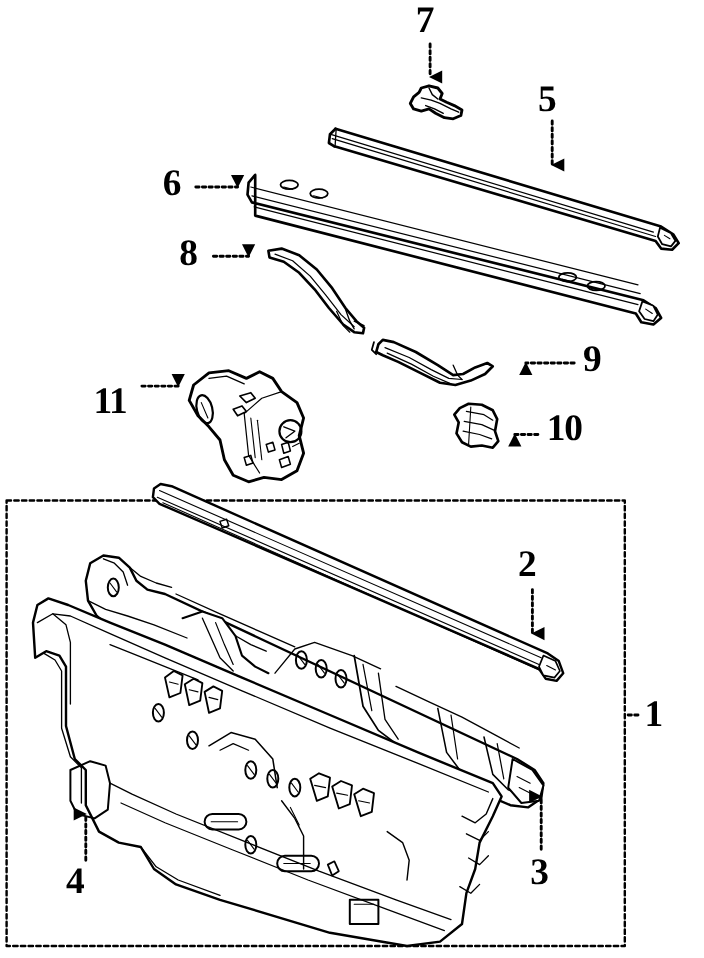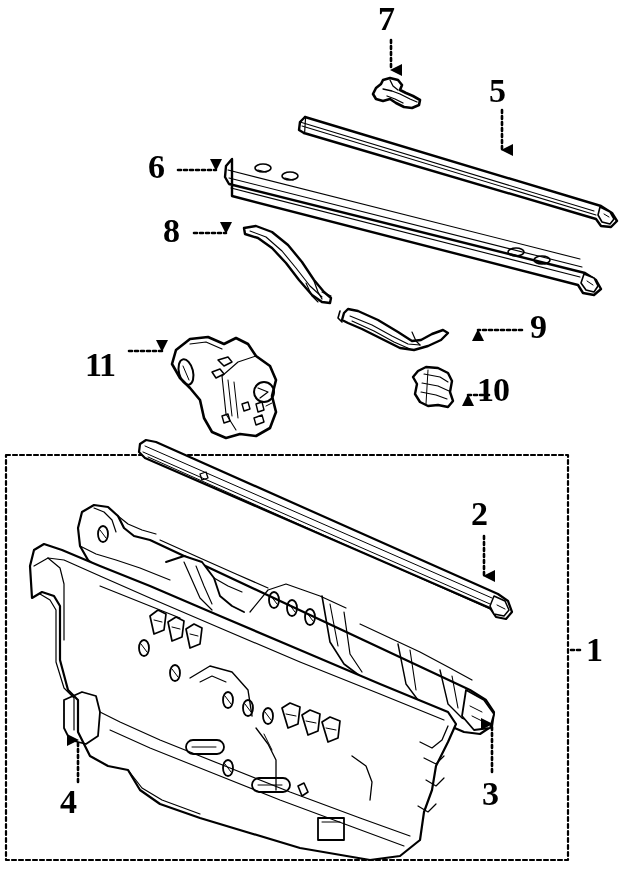"10" .cn-10 { left: 477px -> 497px }
